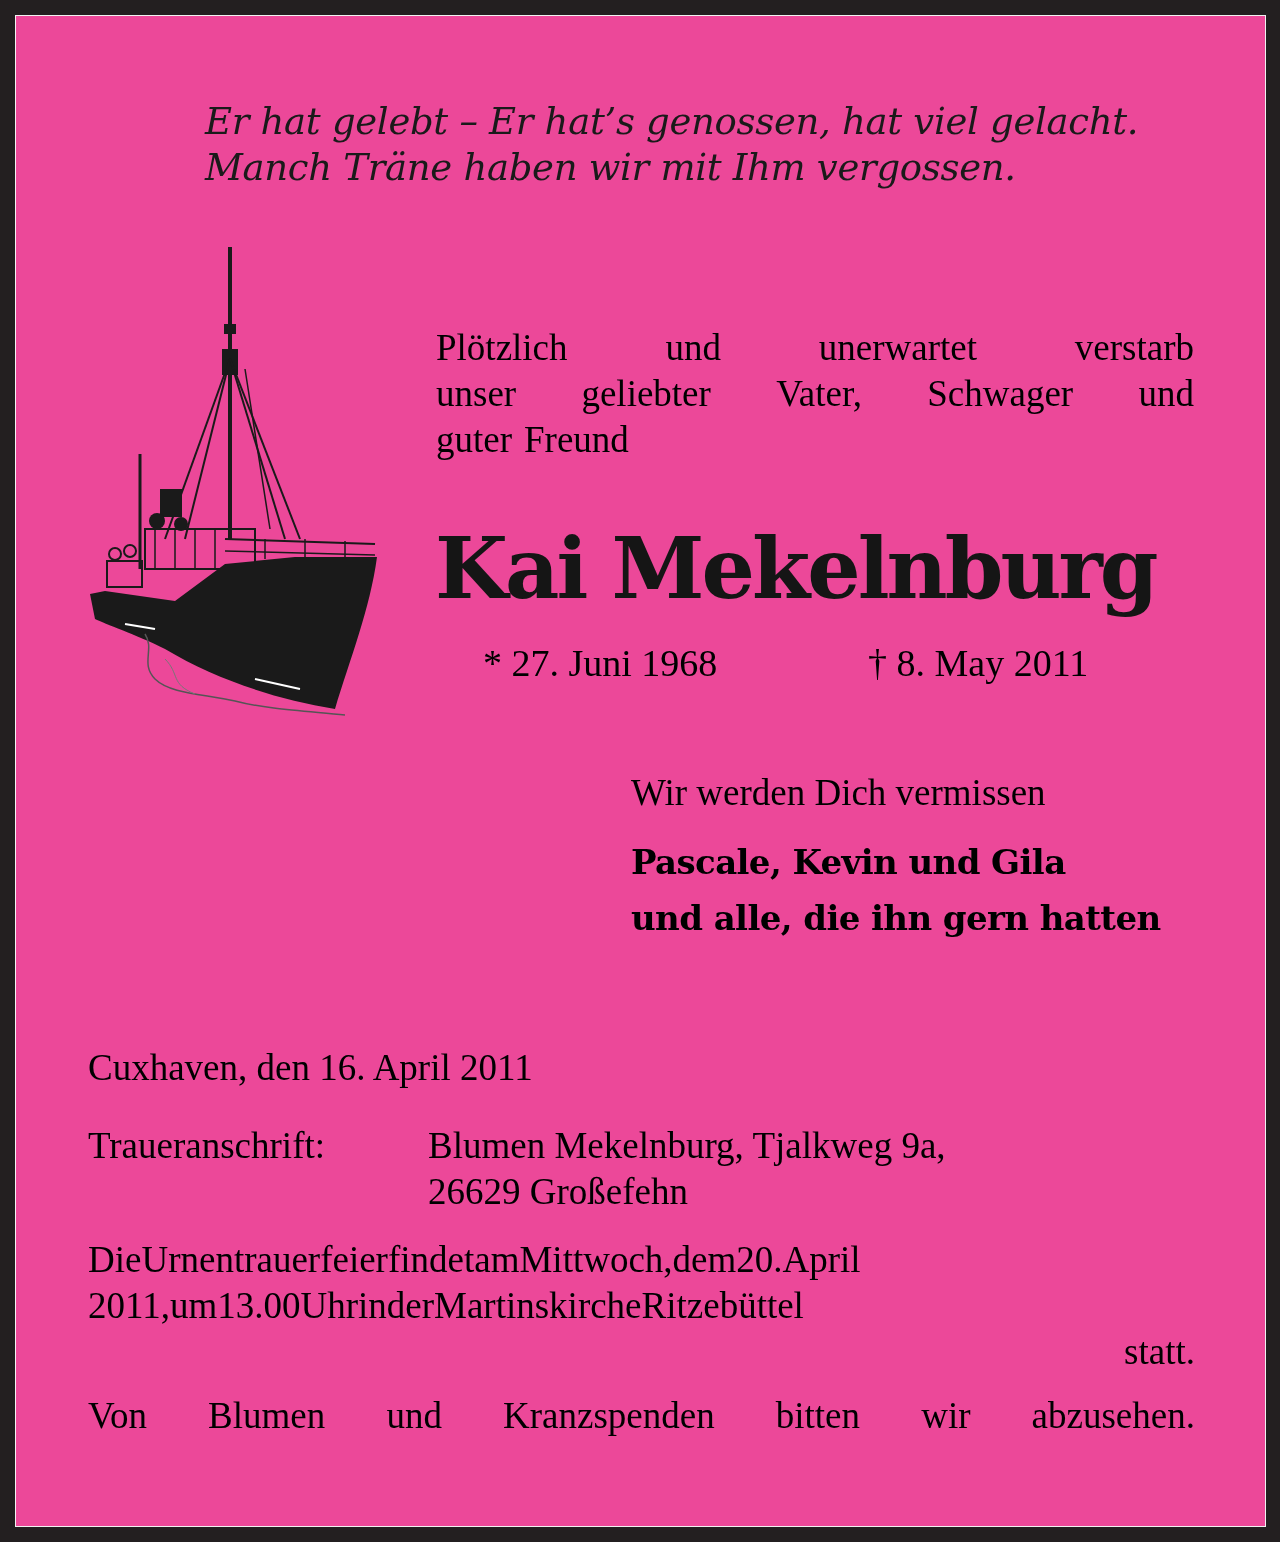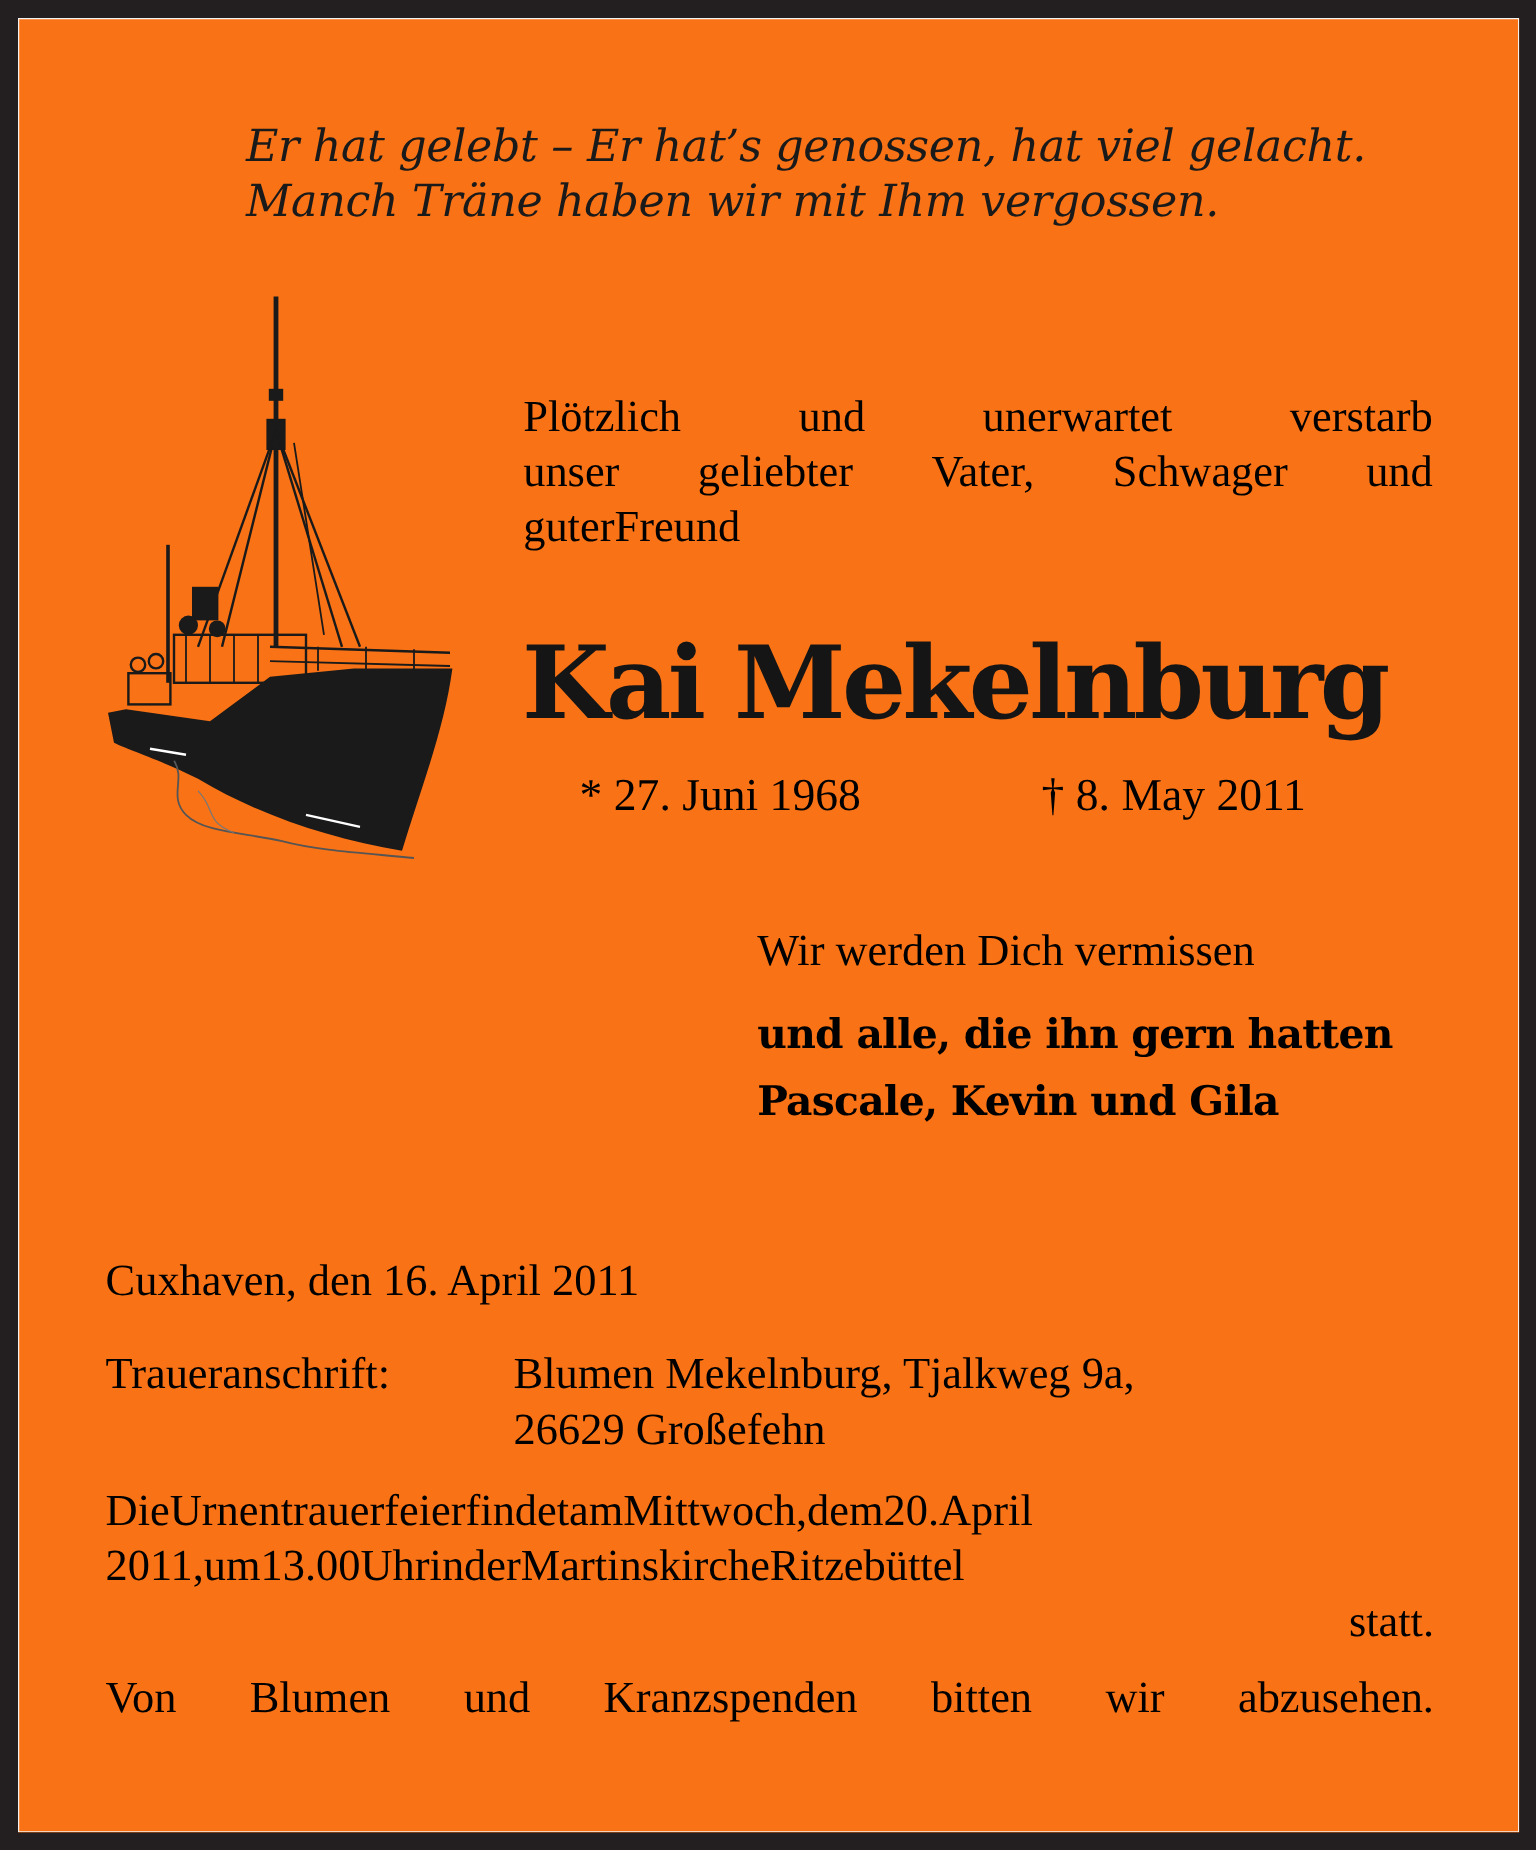"Er hat gelebt – Er" .card { background: #f97316 -> #ec4899 }
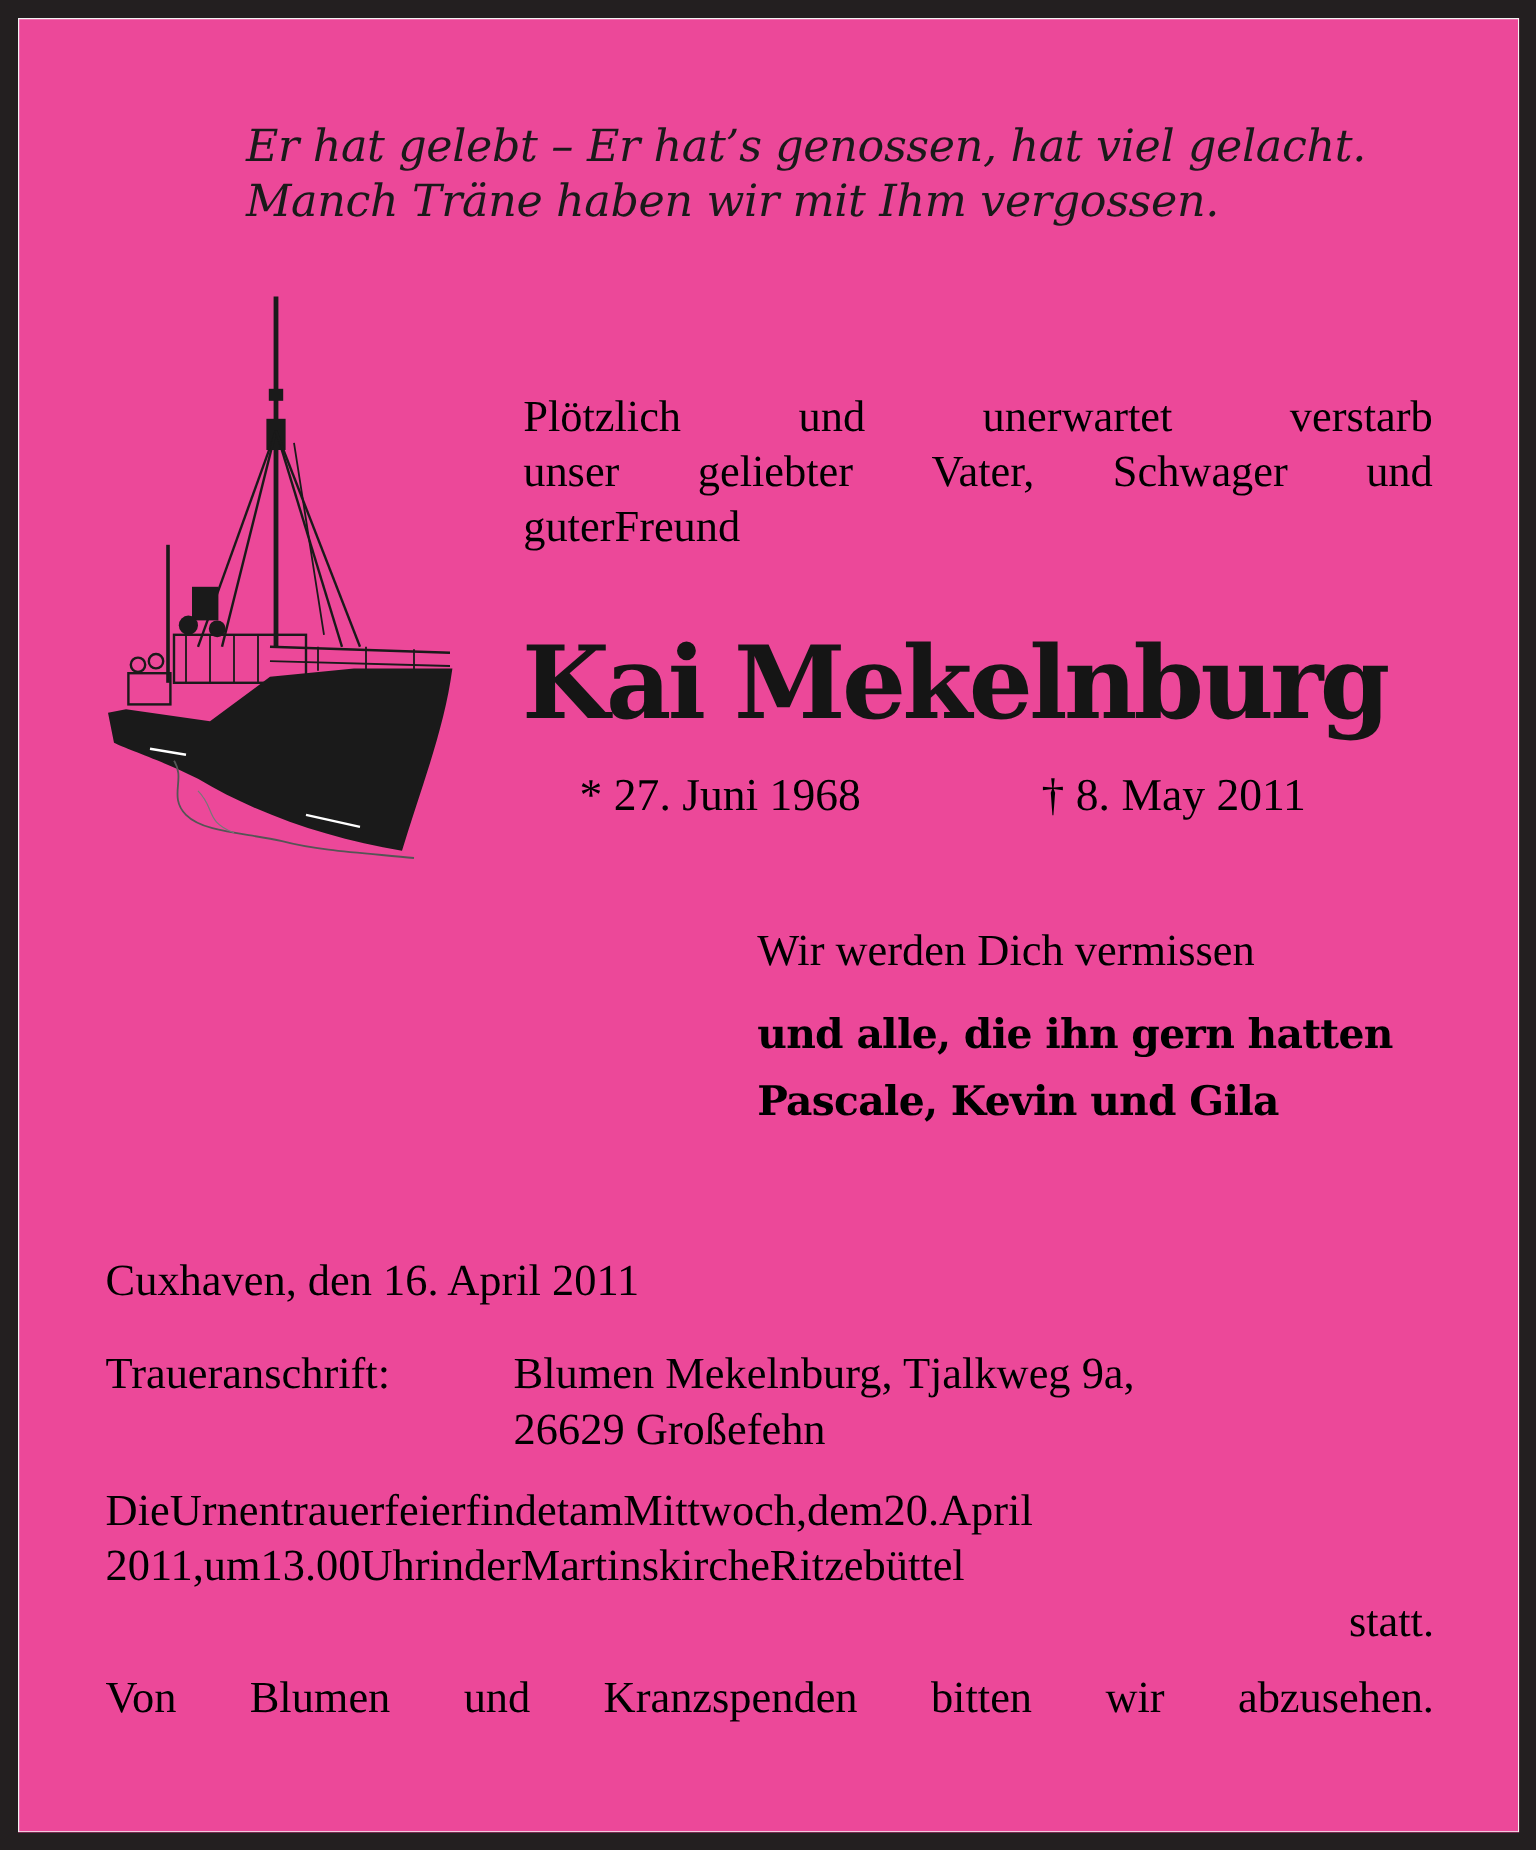"guter" .intro .line.last { gap: 0 -> 12px }
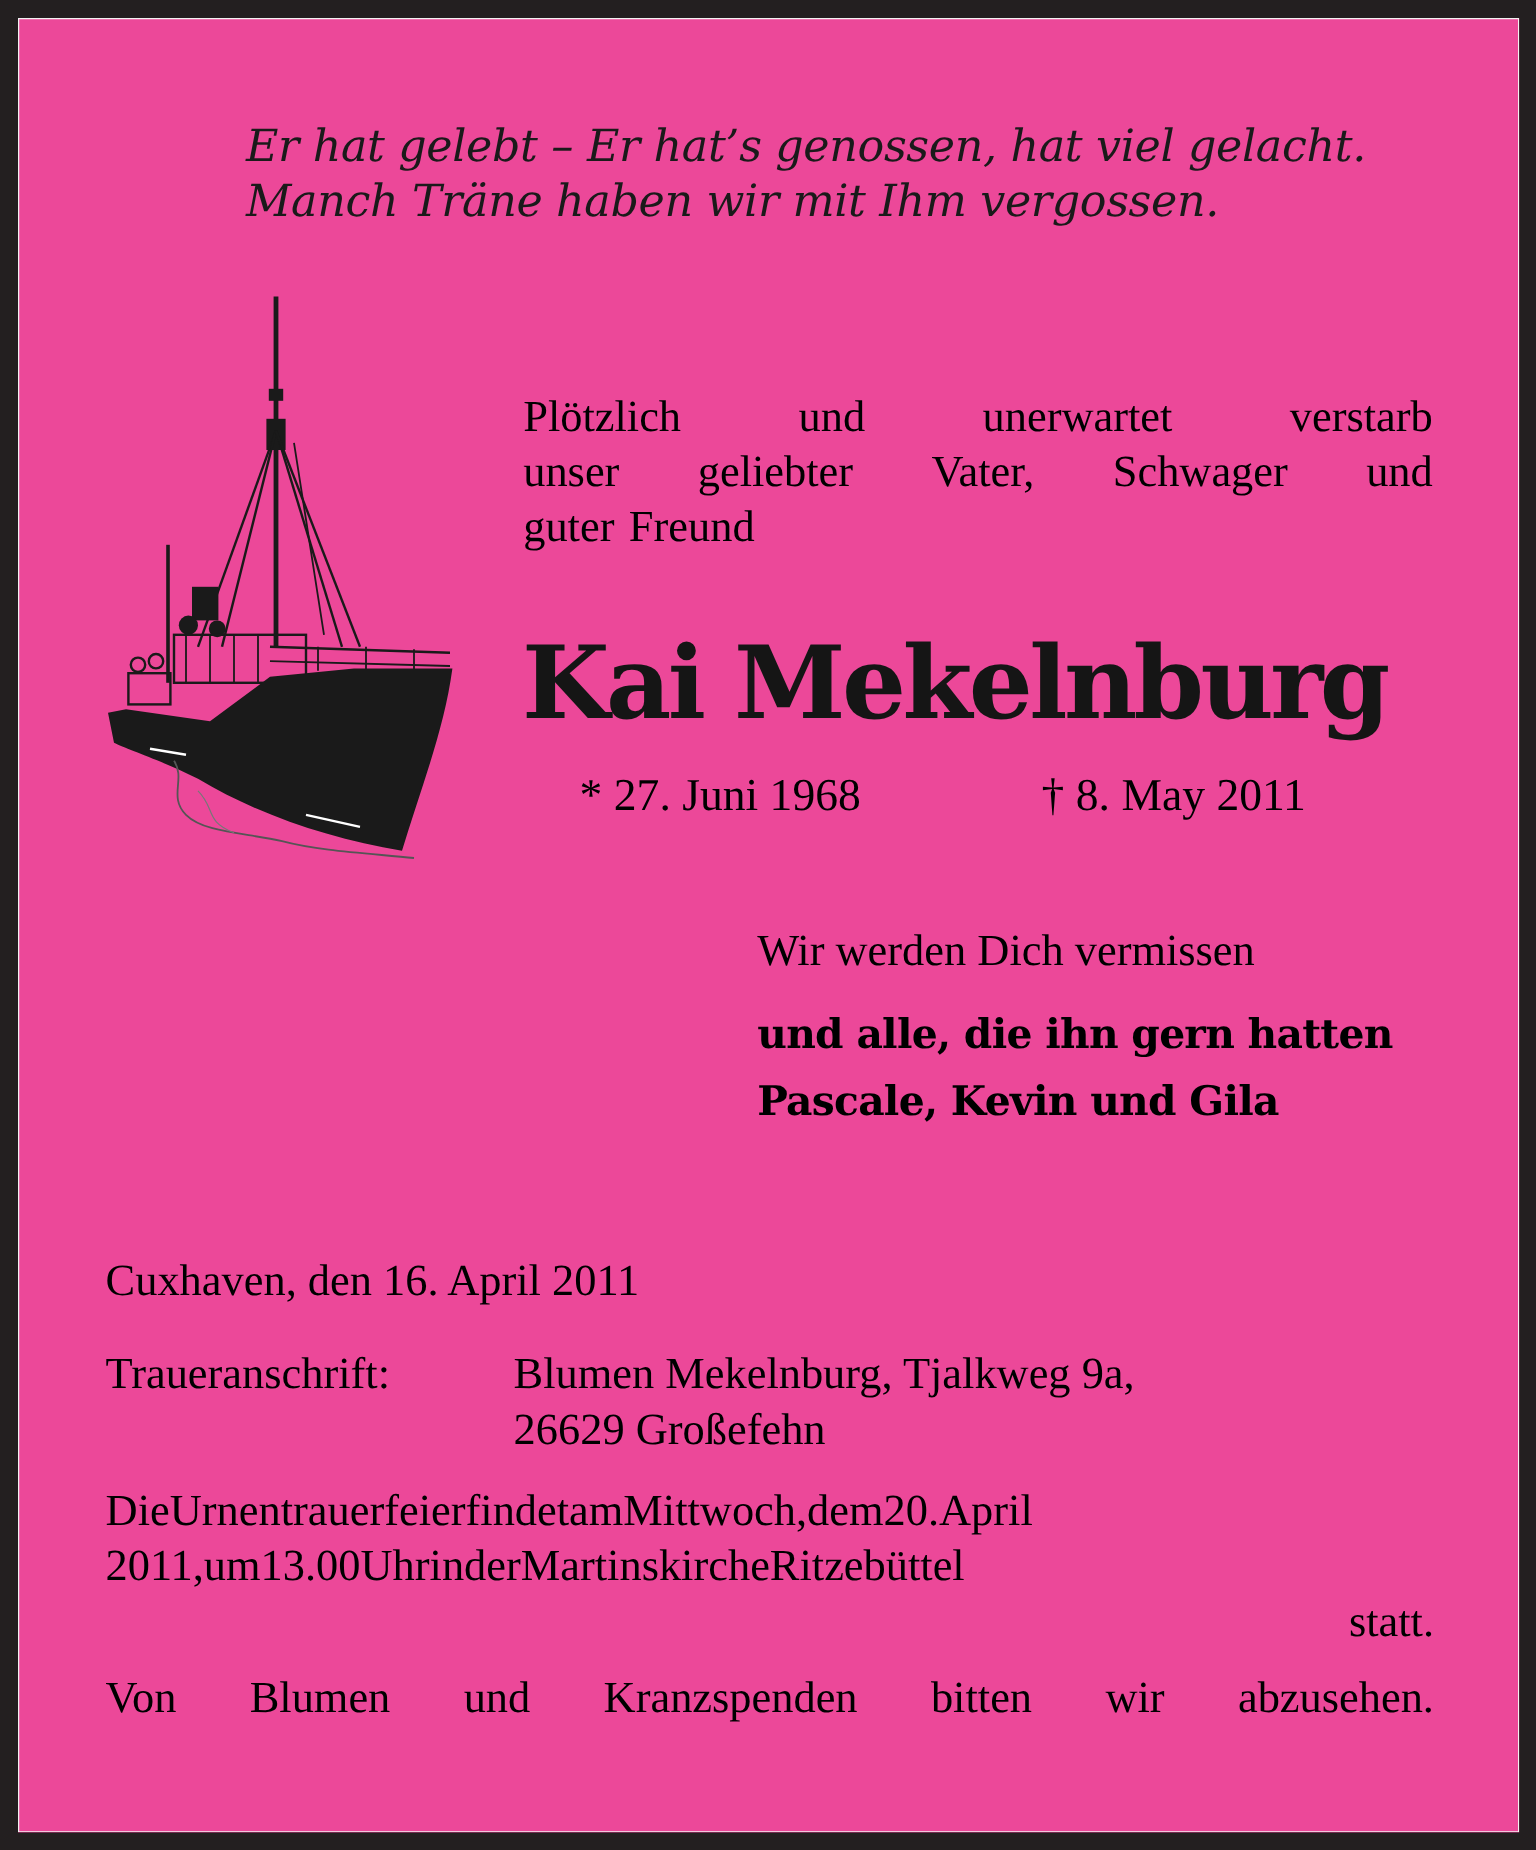"und alle, die ihn gern" div { order: before "Pascale, Kevin und Gila" -> after "Pascale, Kevin und Gila" }
